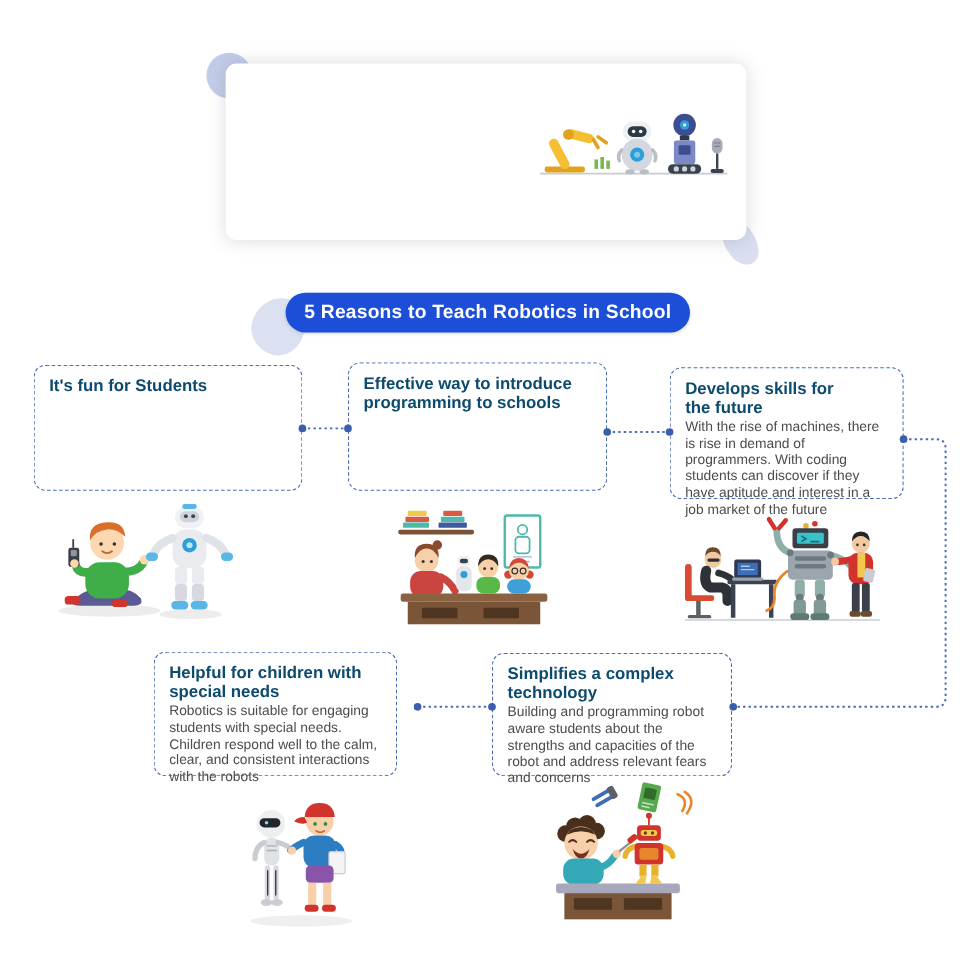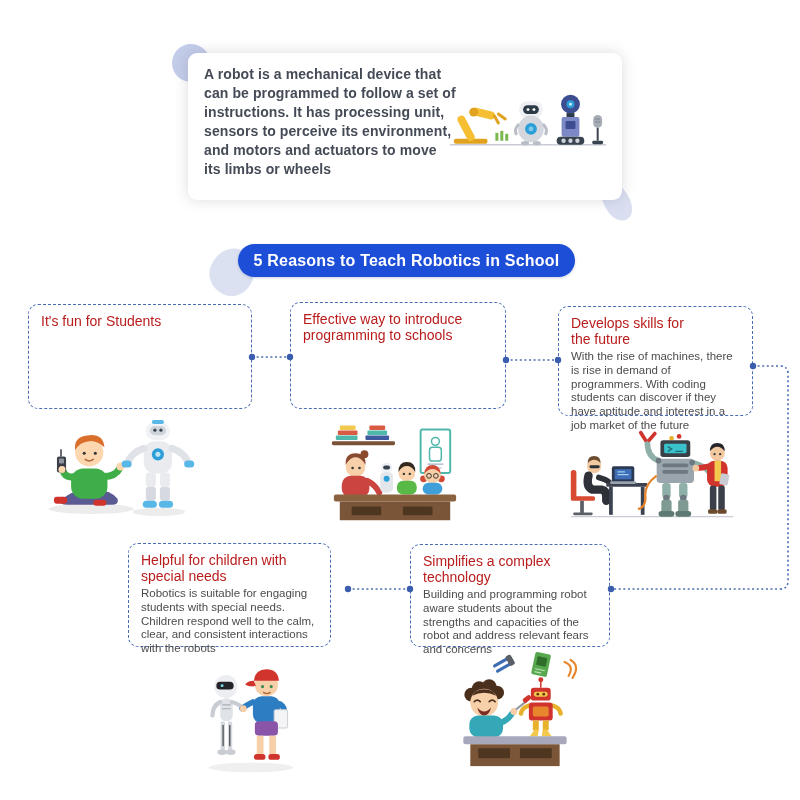"A robot is a mechanical" div.intro-text { html: <div>A robot is a mechanical device that can be programmed to follow a set of instructions. It has processing unit, sensors to perceive its environment, and motors and actuators to move its limbs or wheels</div> -> none }
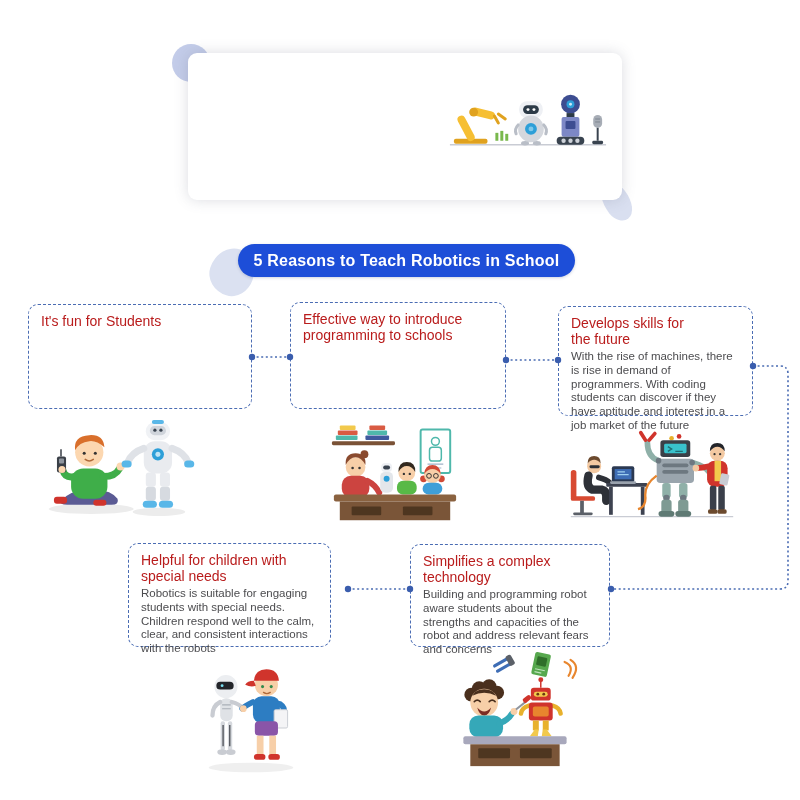"It's fun for Students" .card-title { color: #b91c1c -> #0c4a6e; font-weight: normal -> bold }
